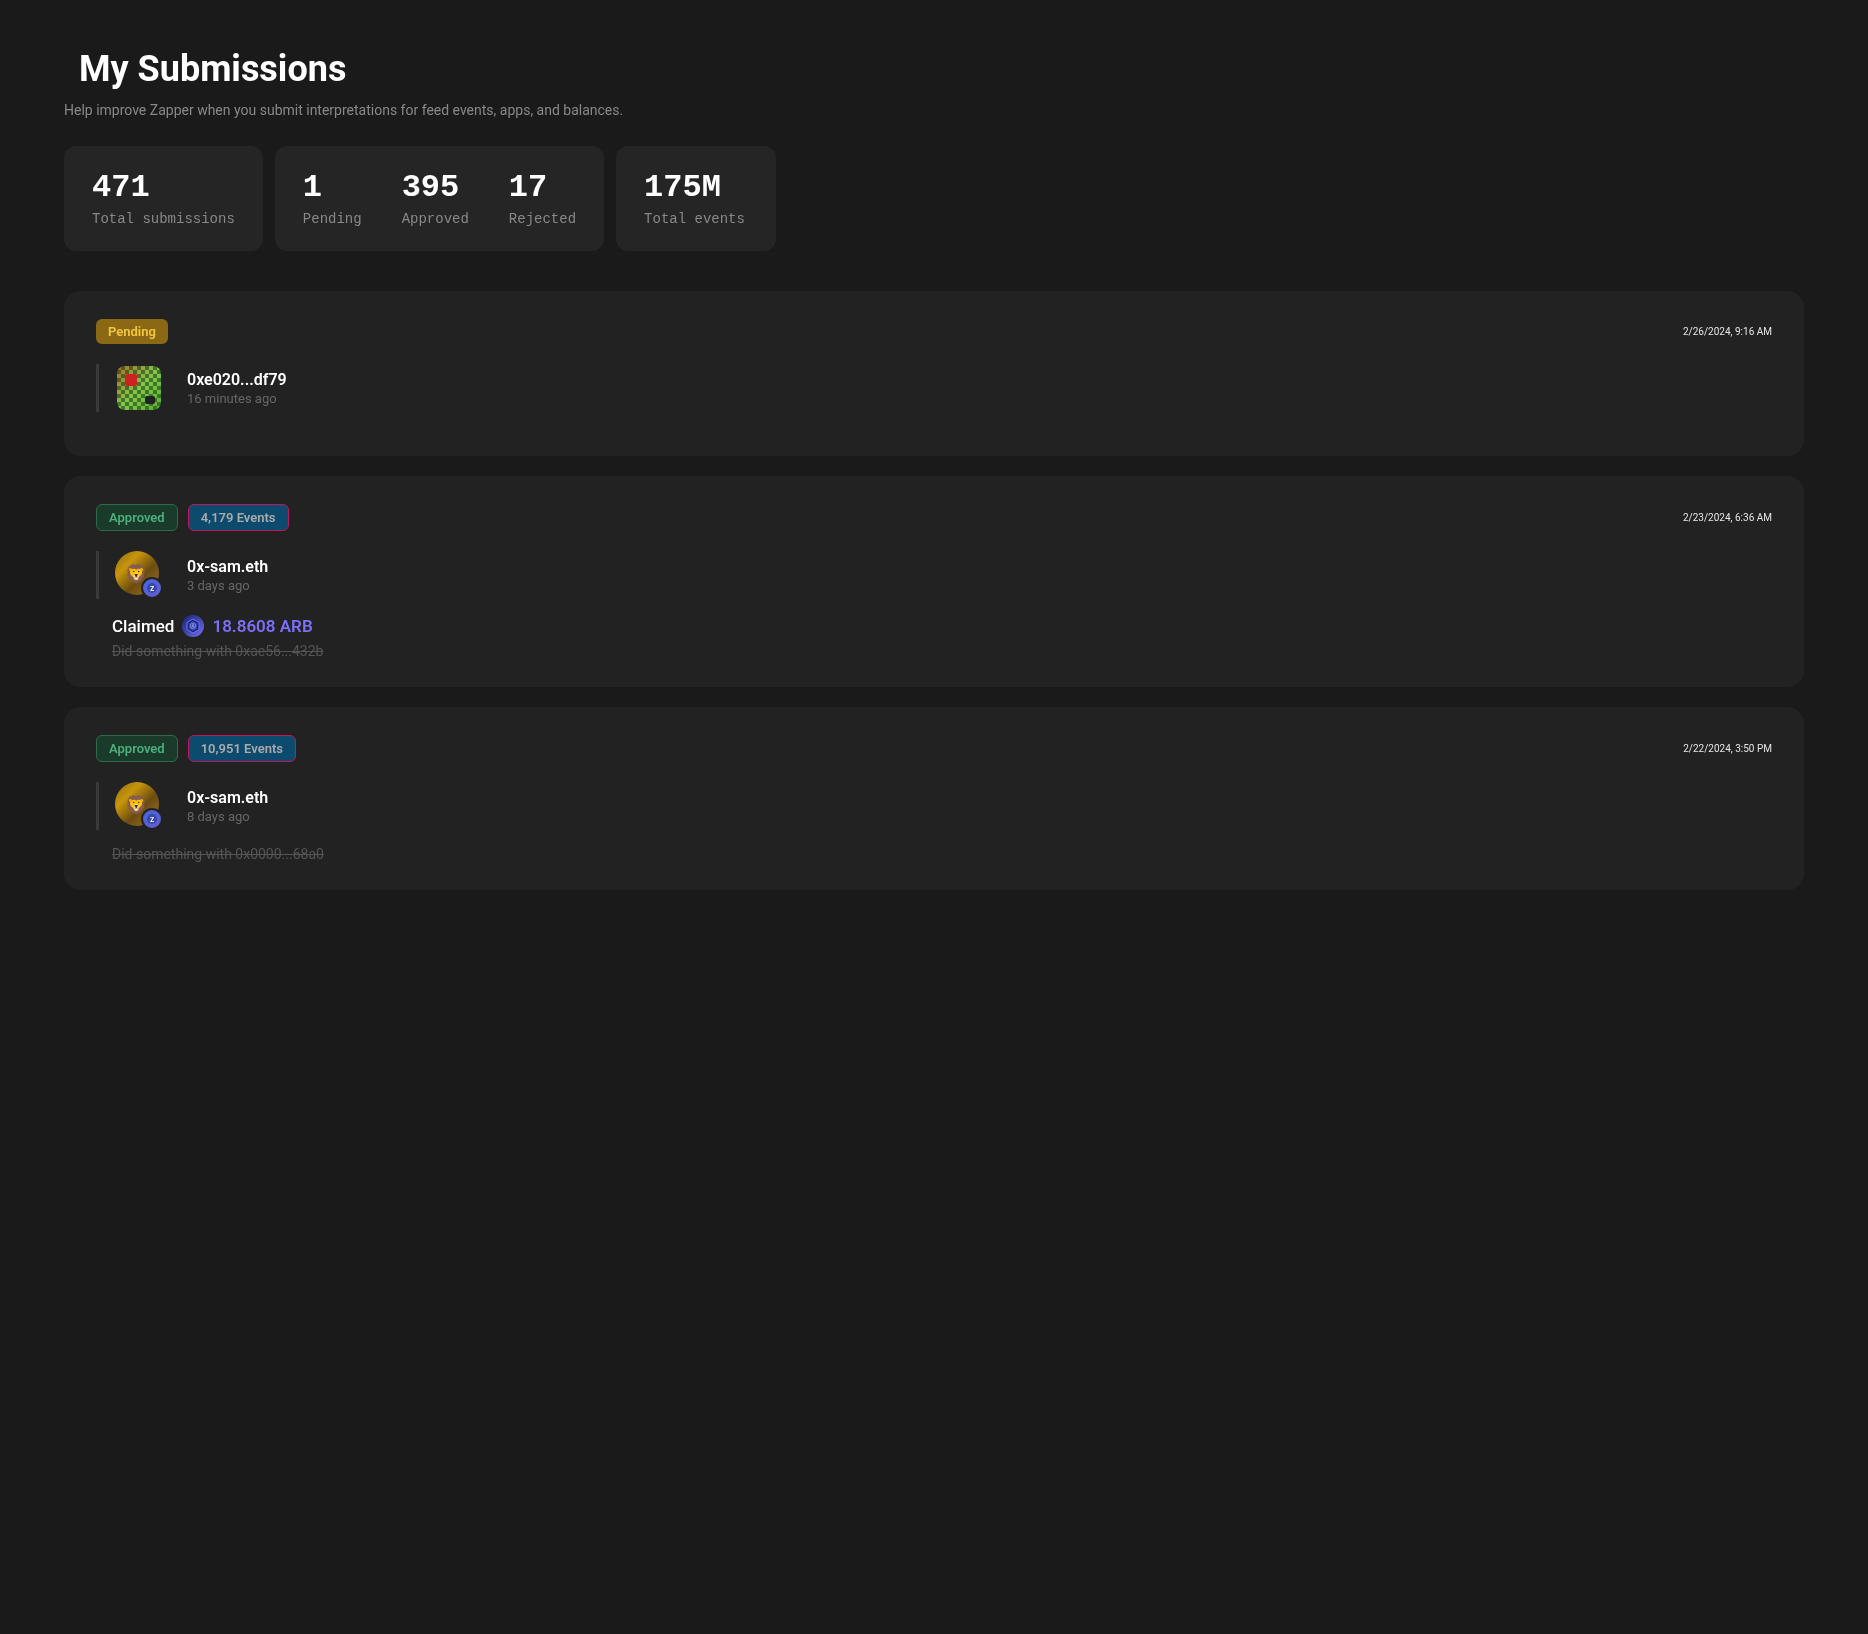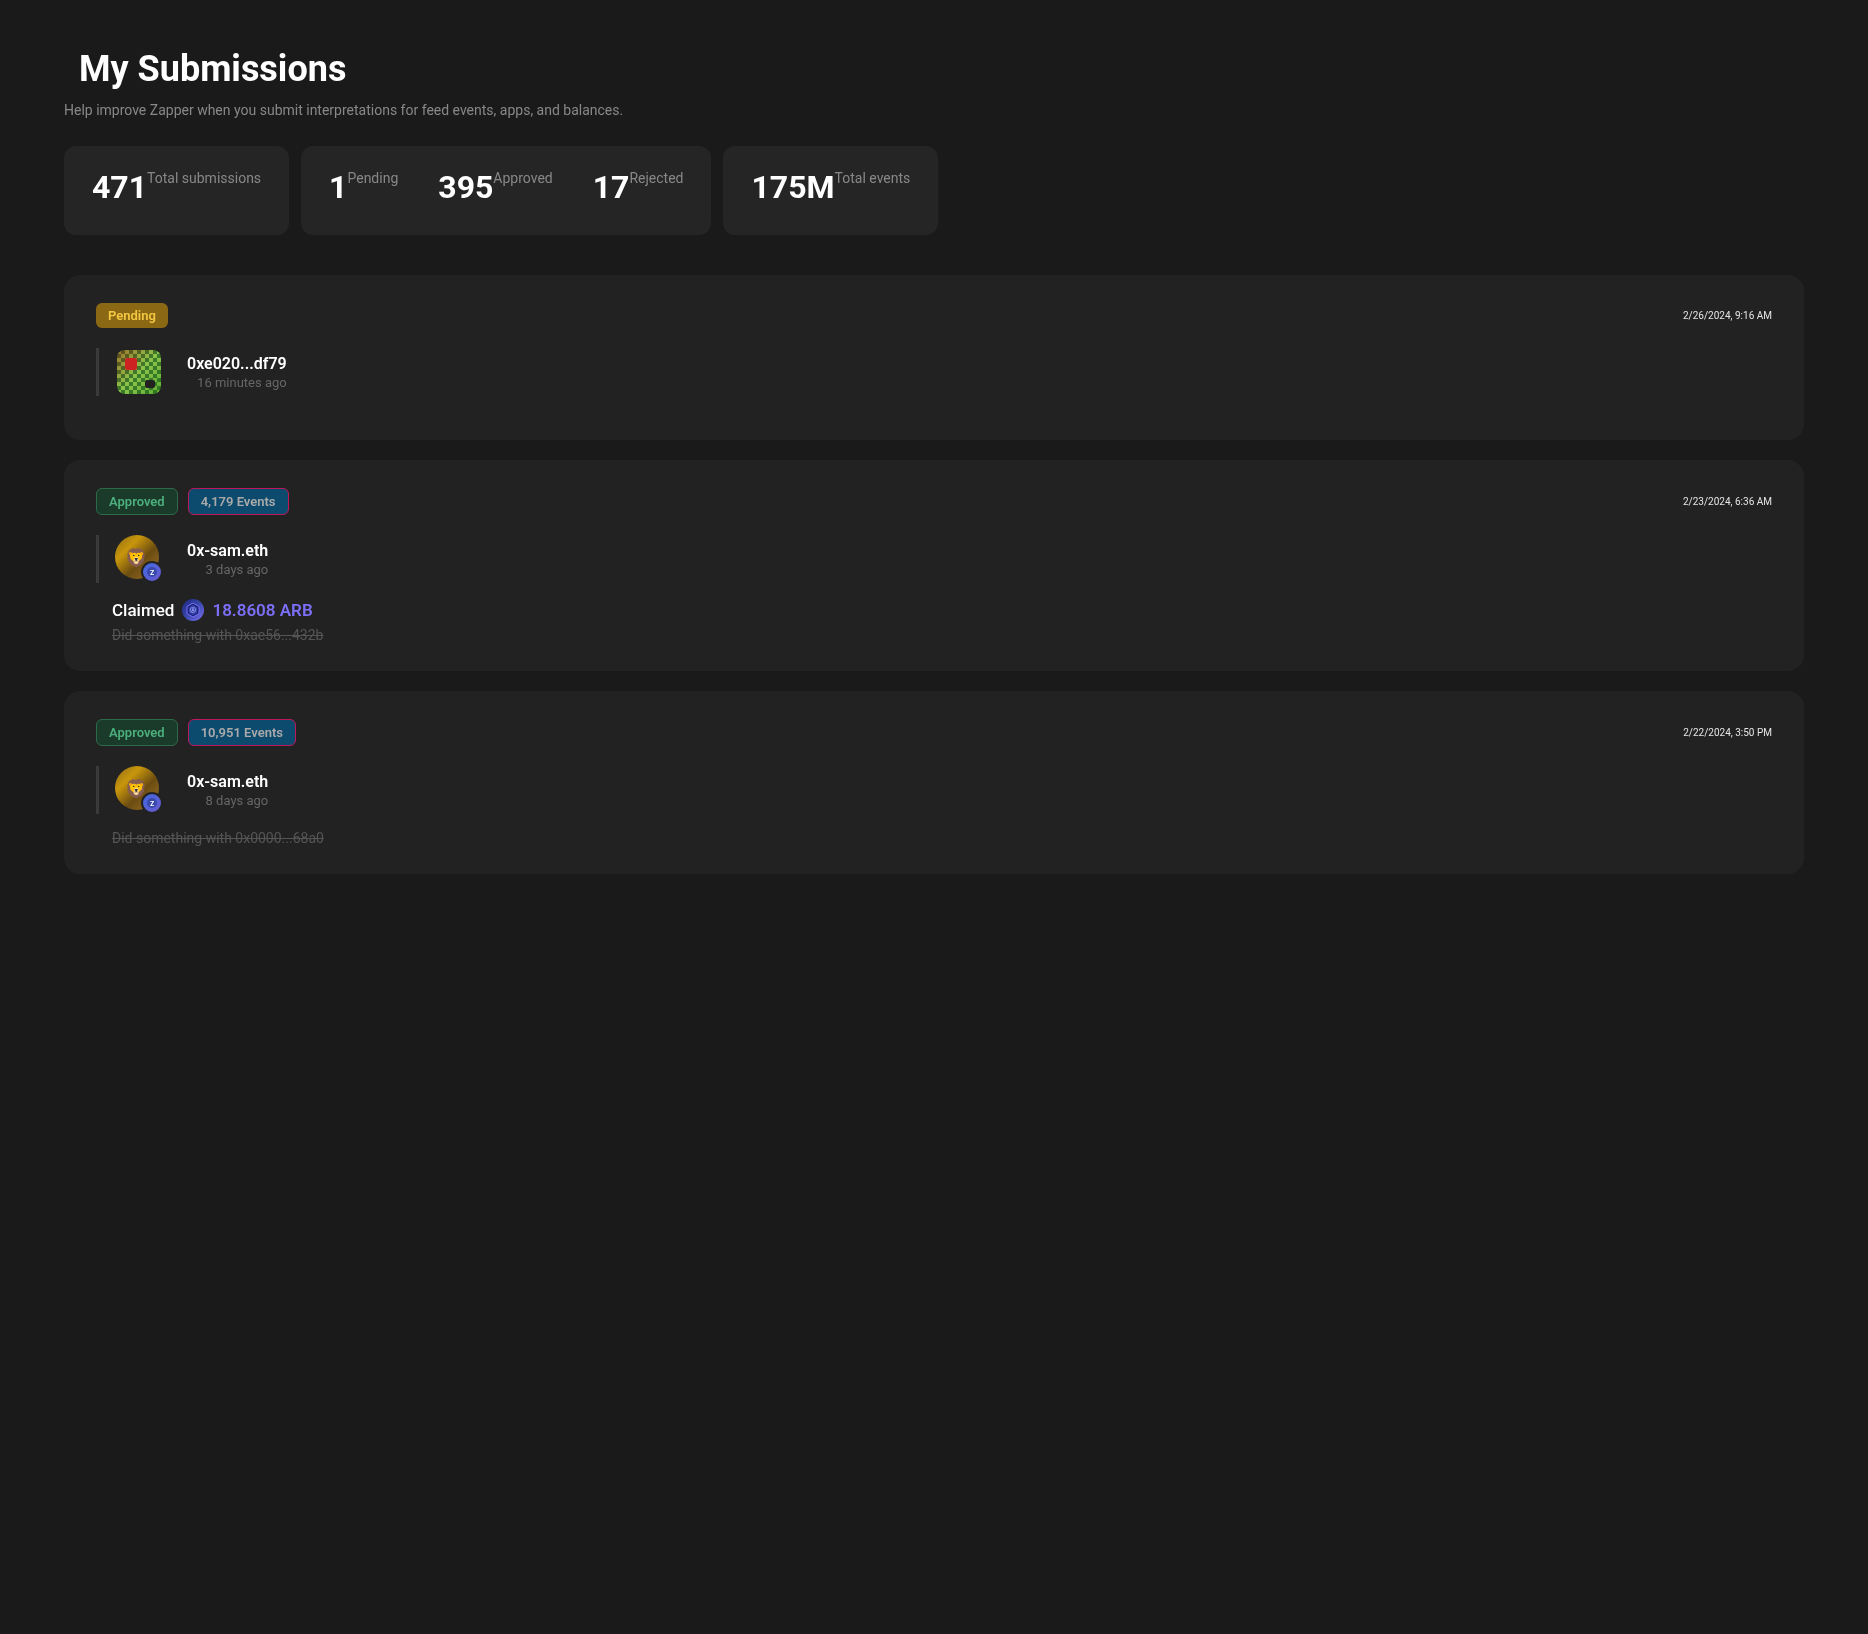"471" .stat-item { flex-direction: row -> column; font-family: none -> Liberation Mono, monospace }
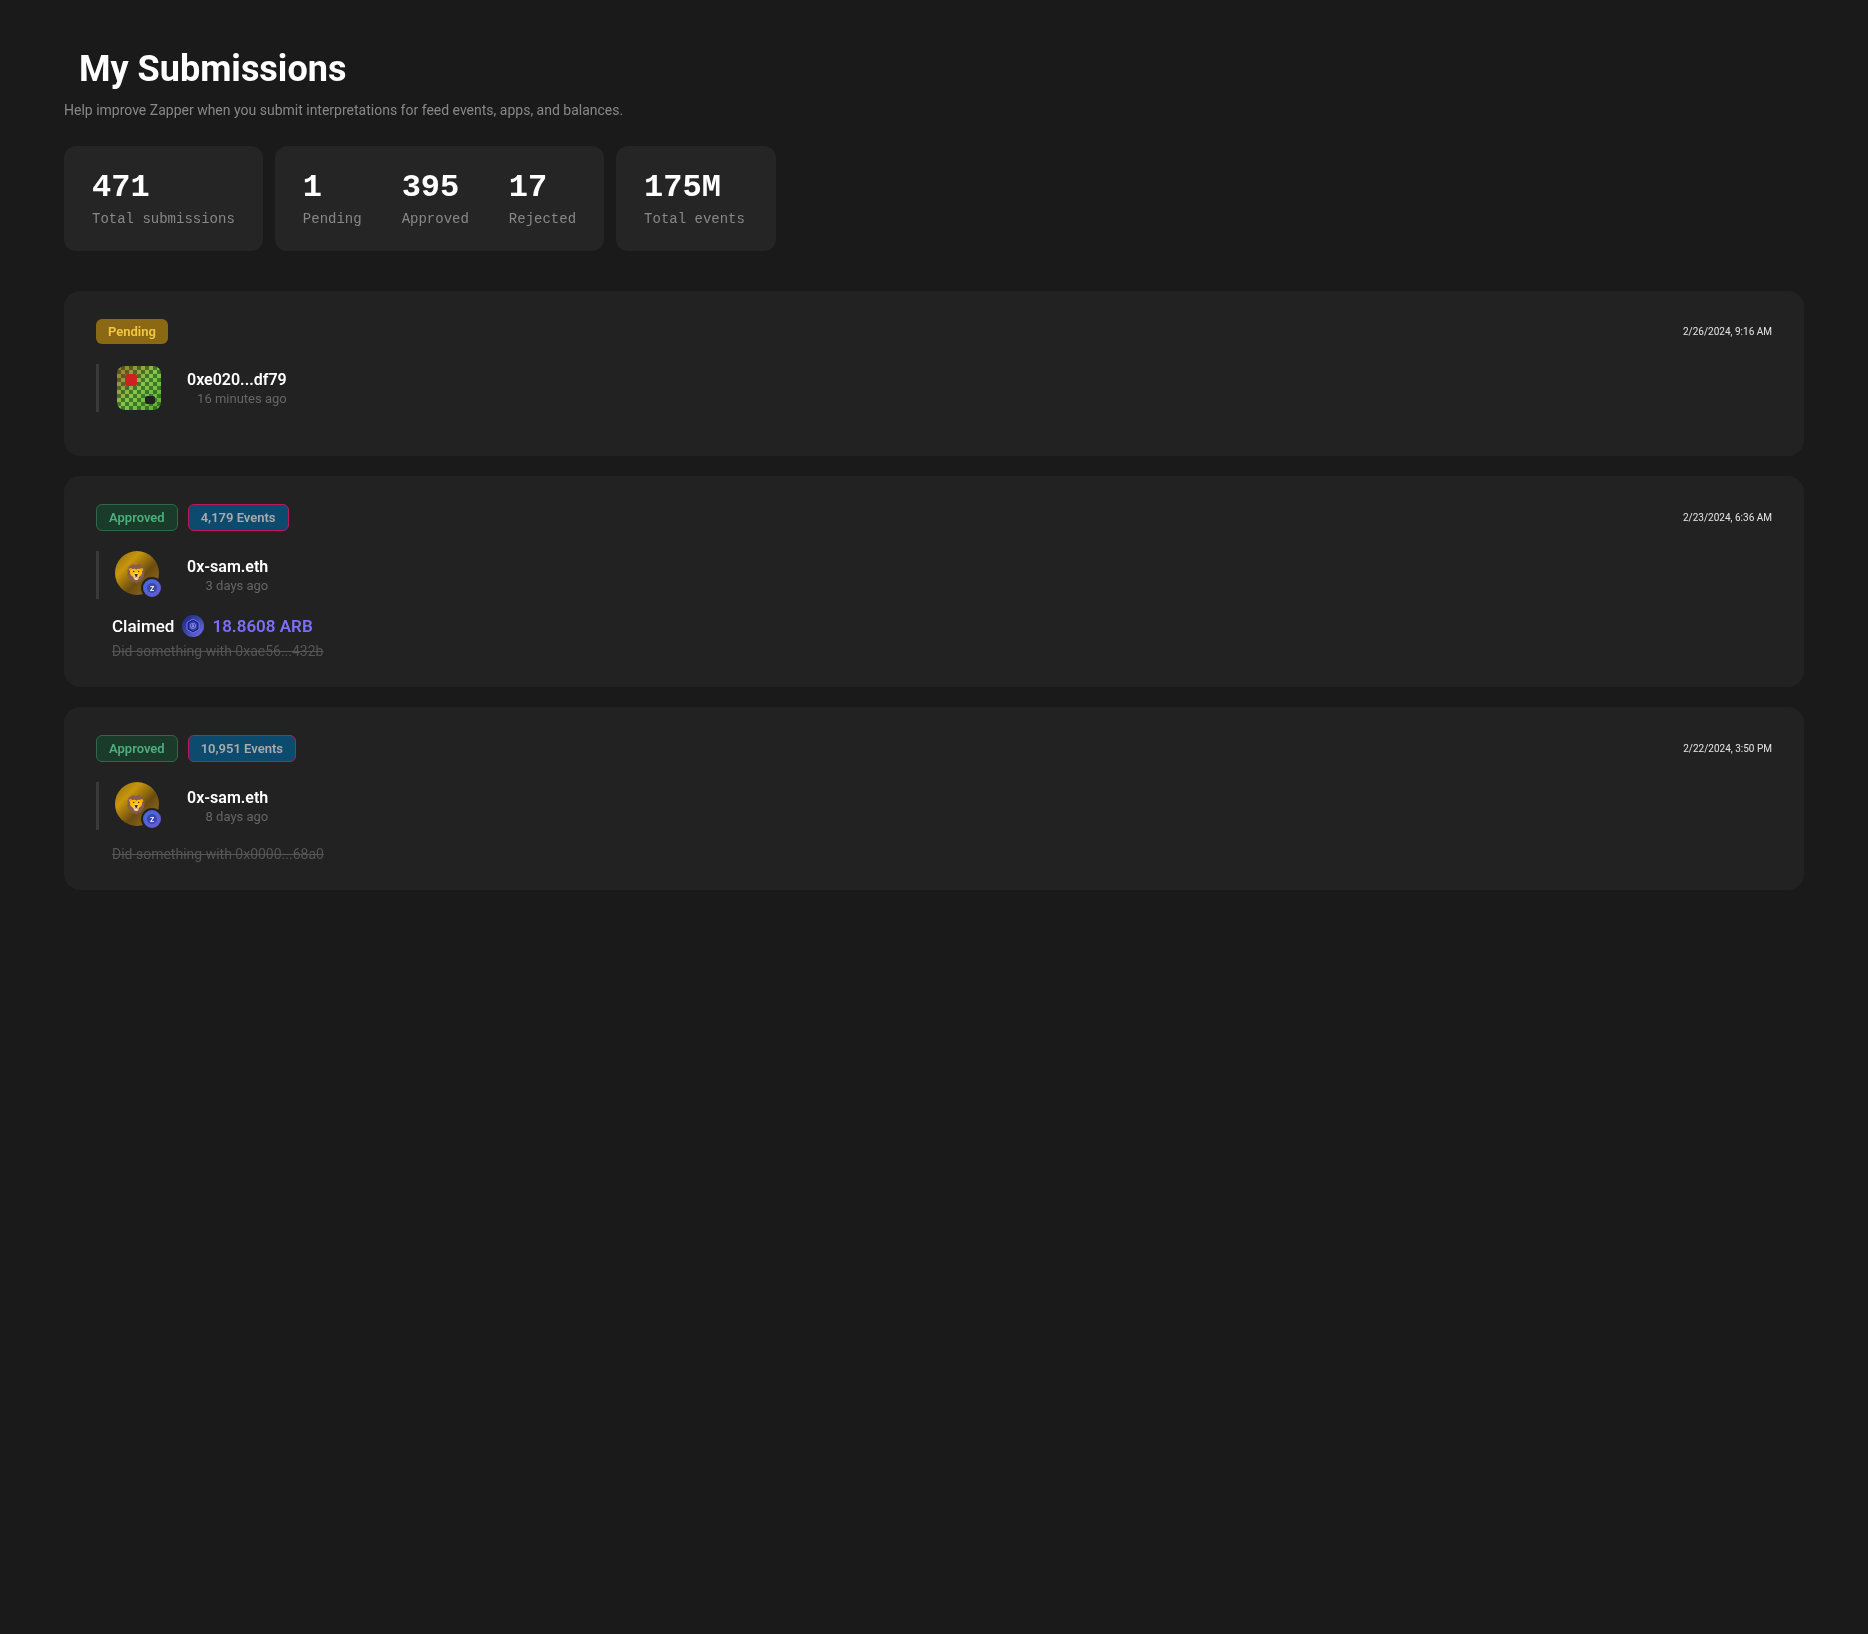"16 minutes ago" .user-time { text-align: right -> none }
